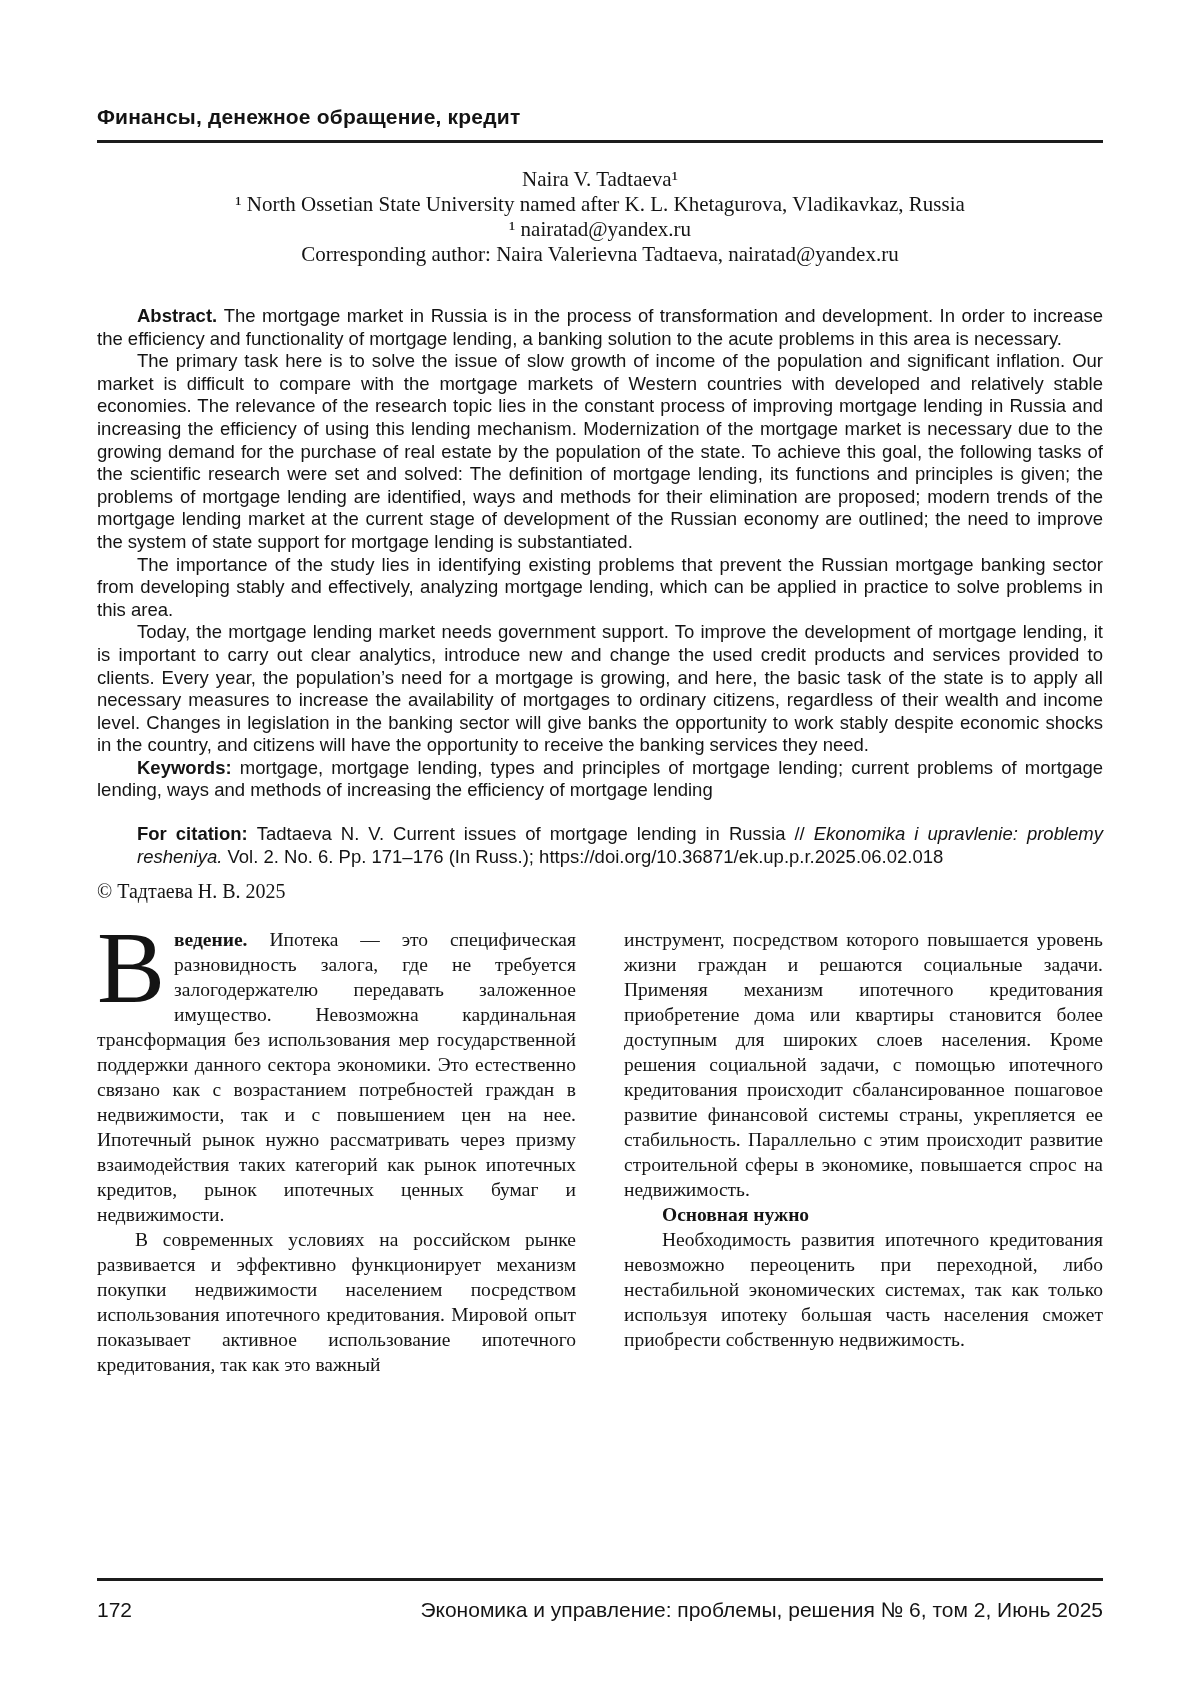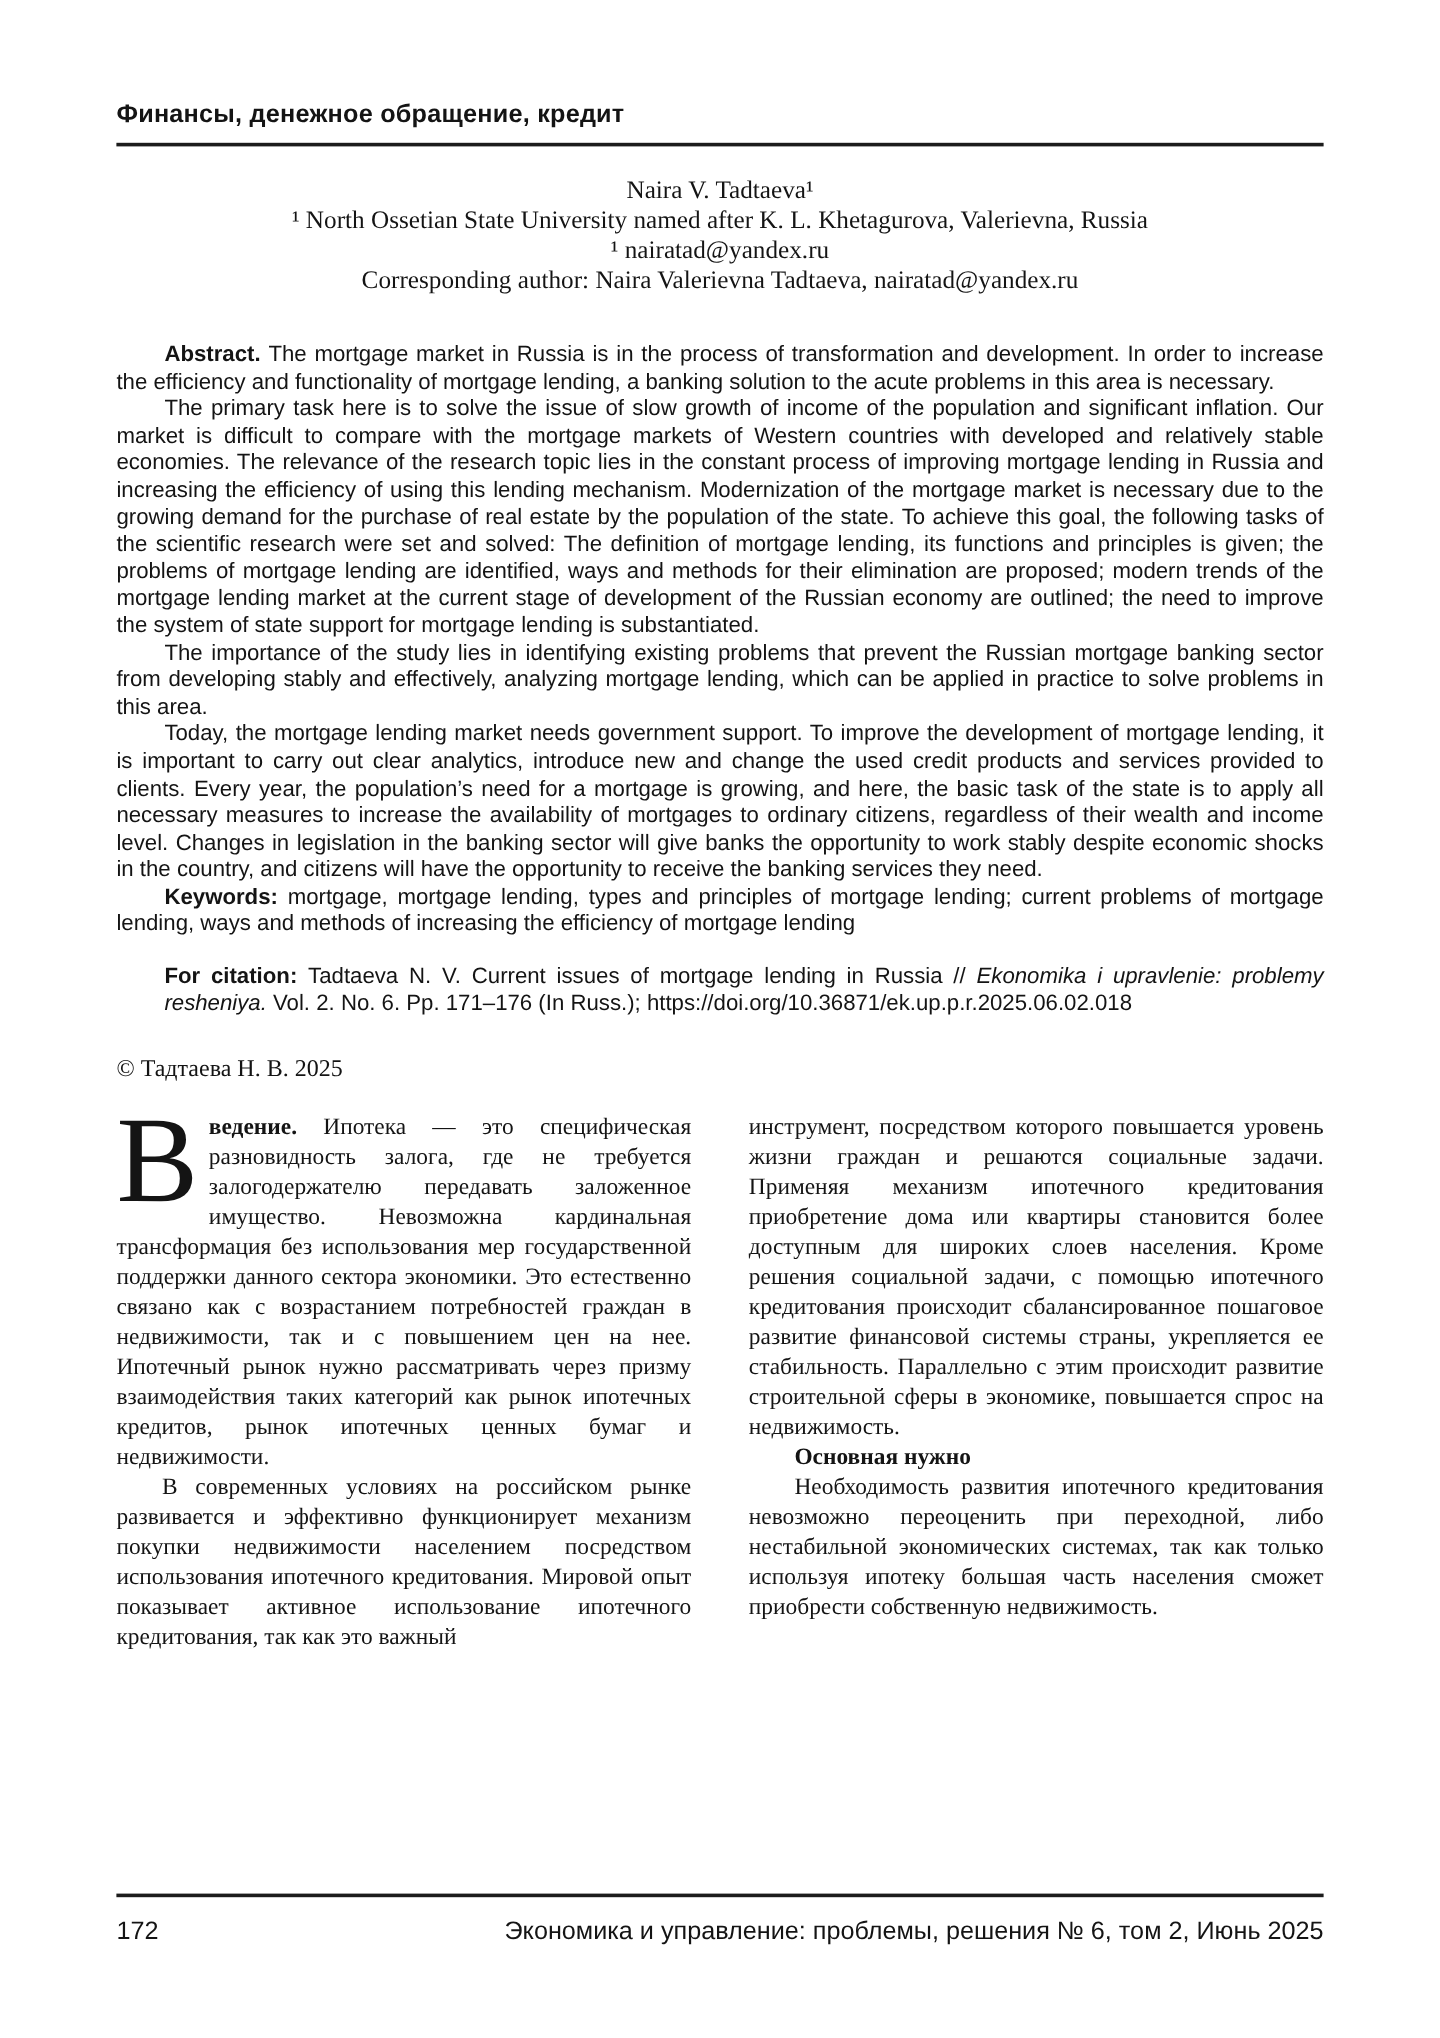"Финансы, денежное обращение, кредит" .page { padding: 84px 97px 0 97px -> 105px 97px 0 97px }
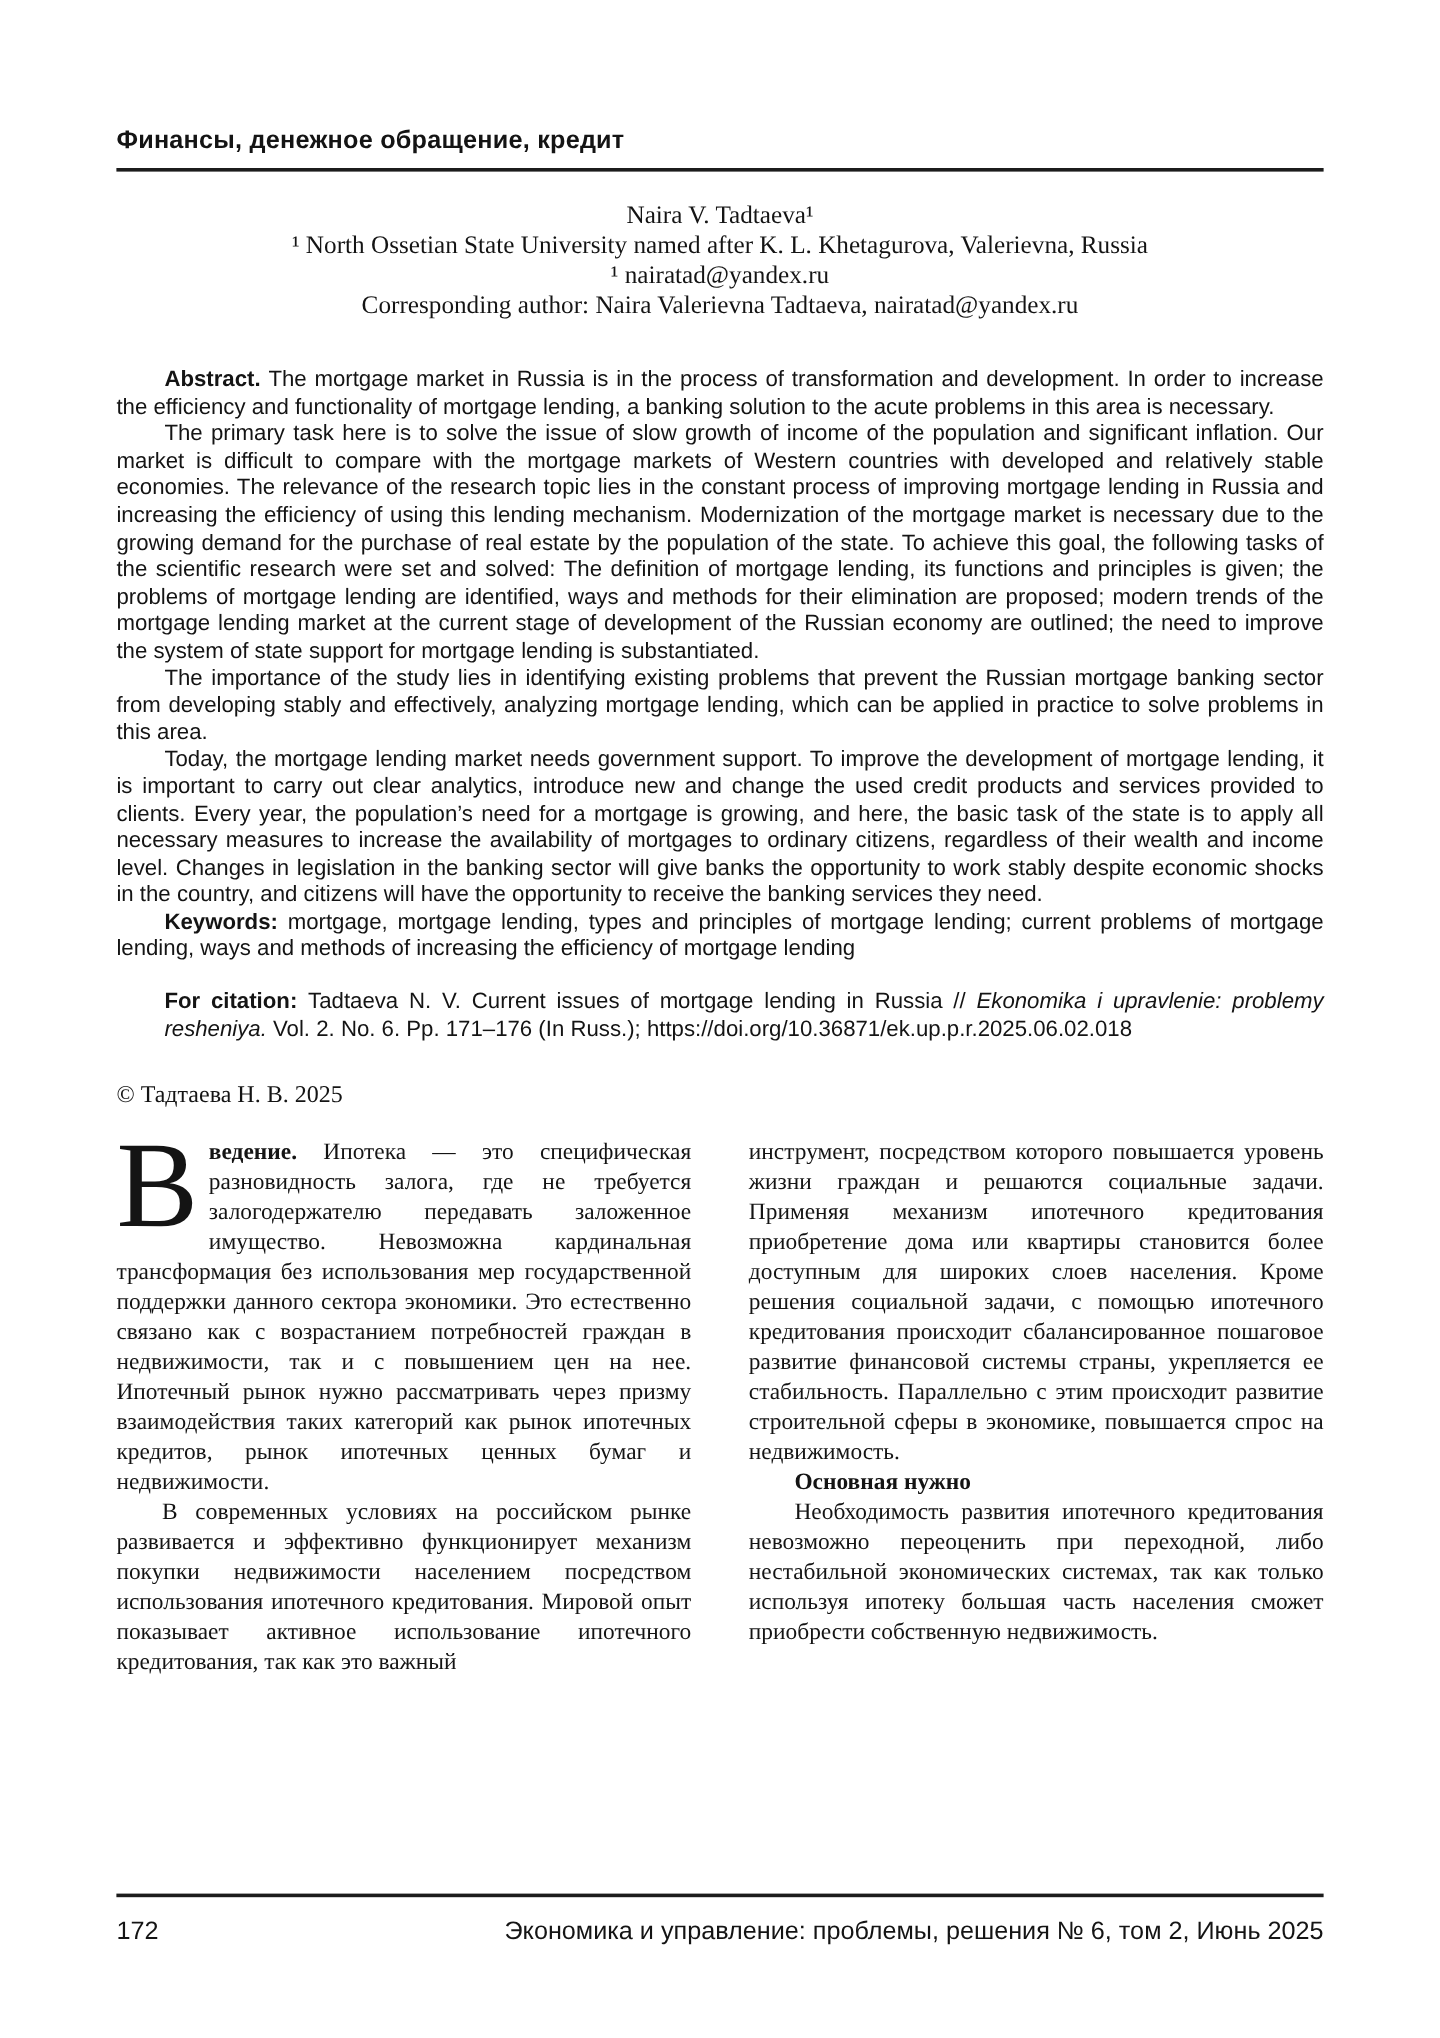"¹ North Ossetian State University" div { text: Valerievna -> Vladikavkaz }
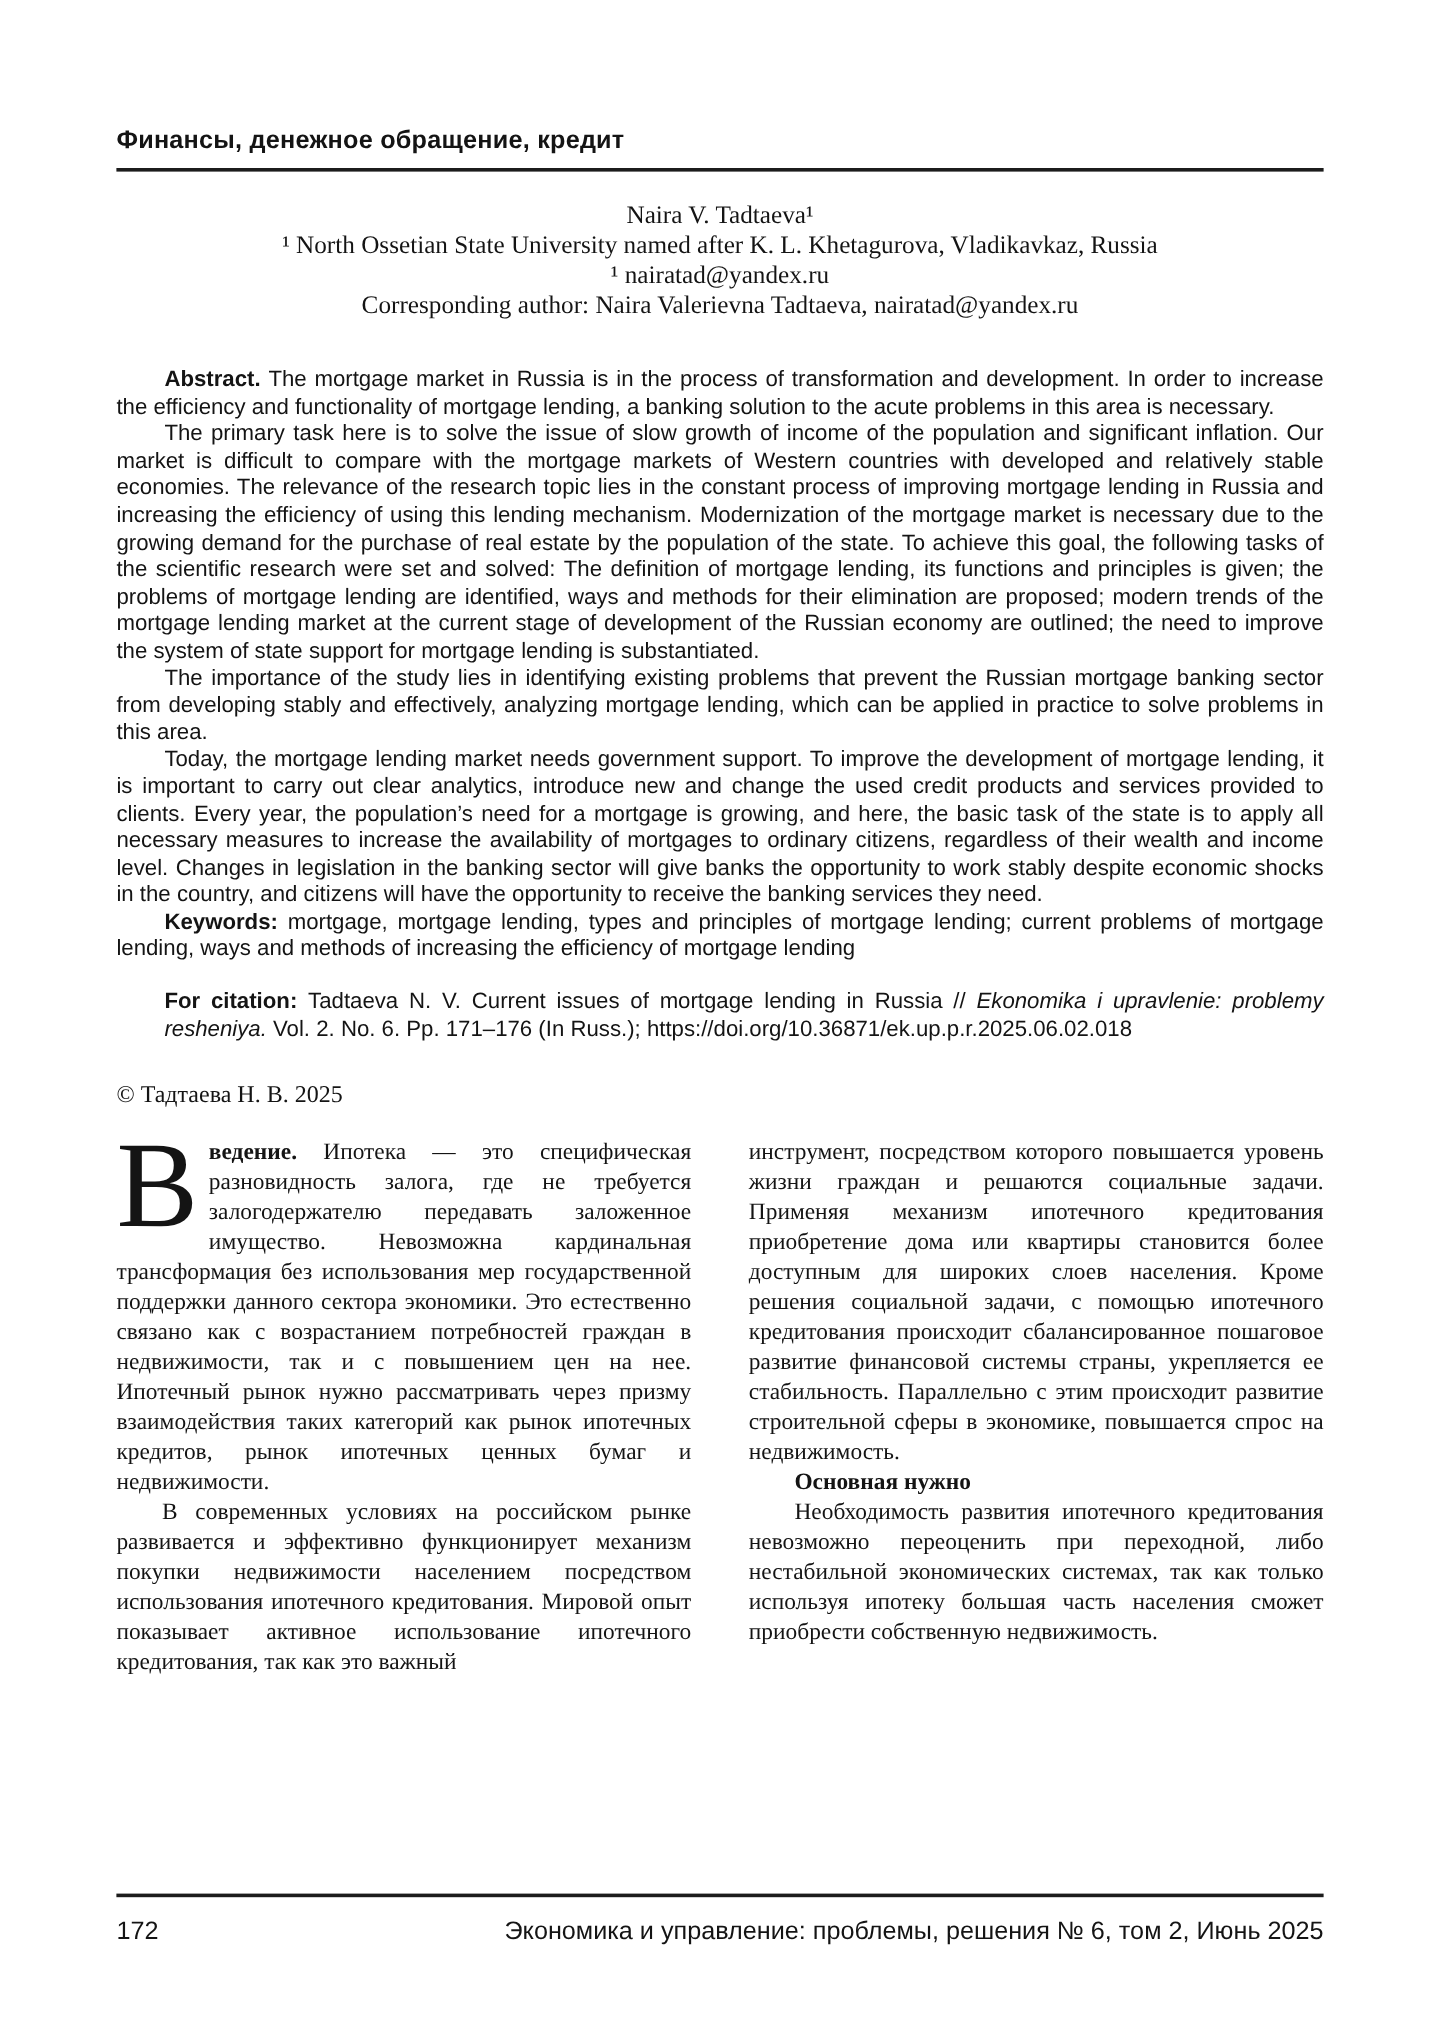"© Тадтаева Н. В. 2025" .copyright { margin-top: 33px -> 12px }
